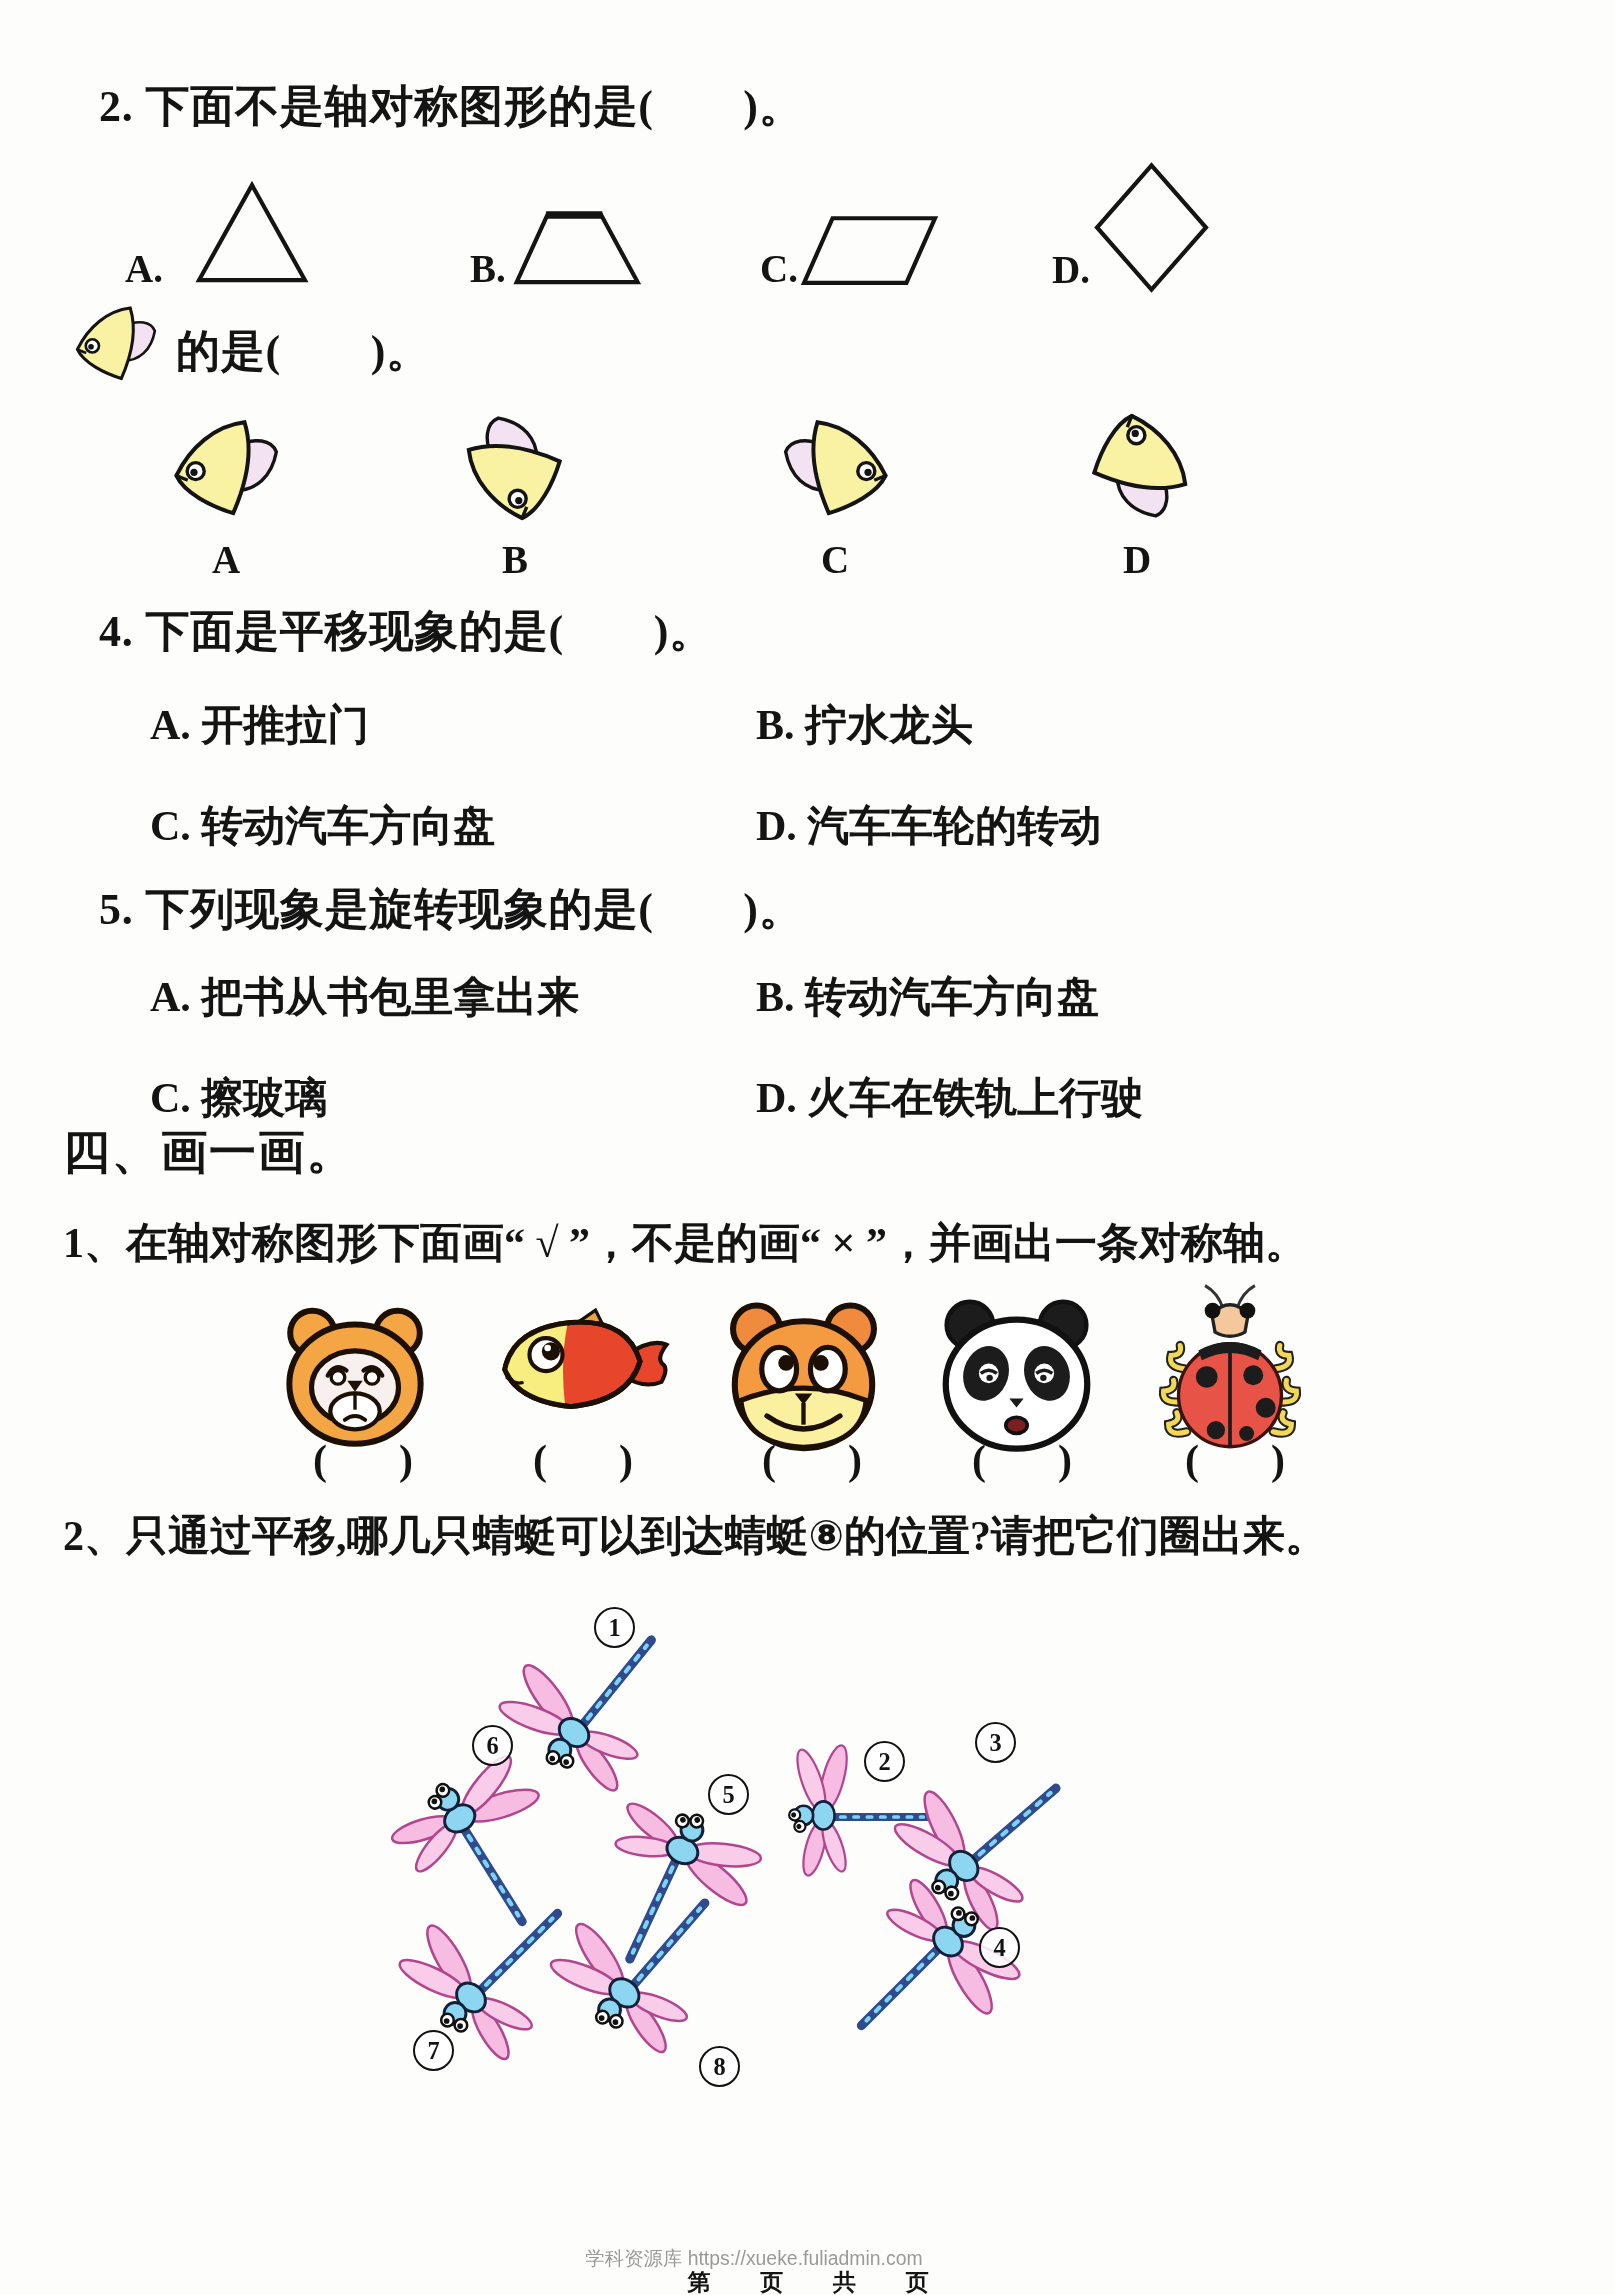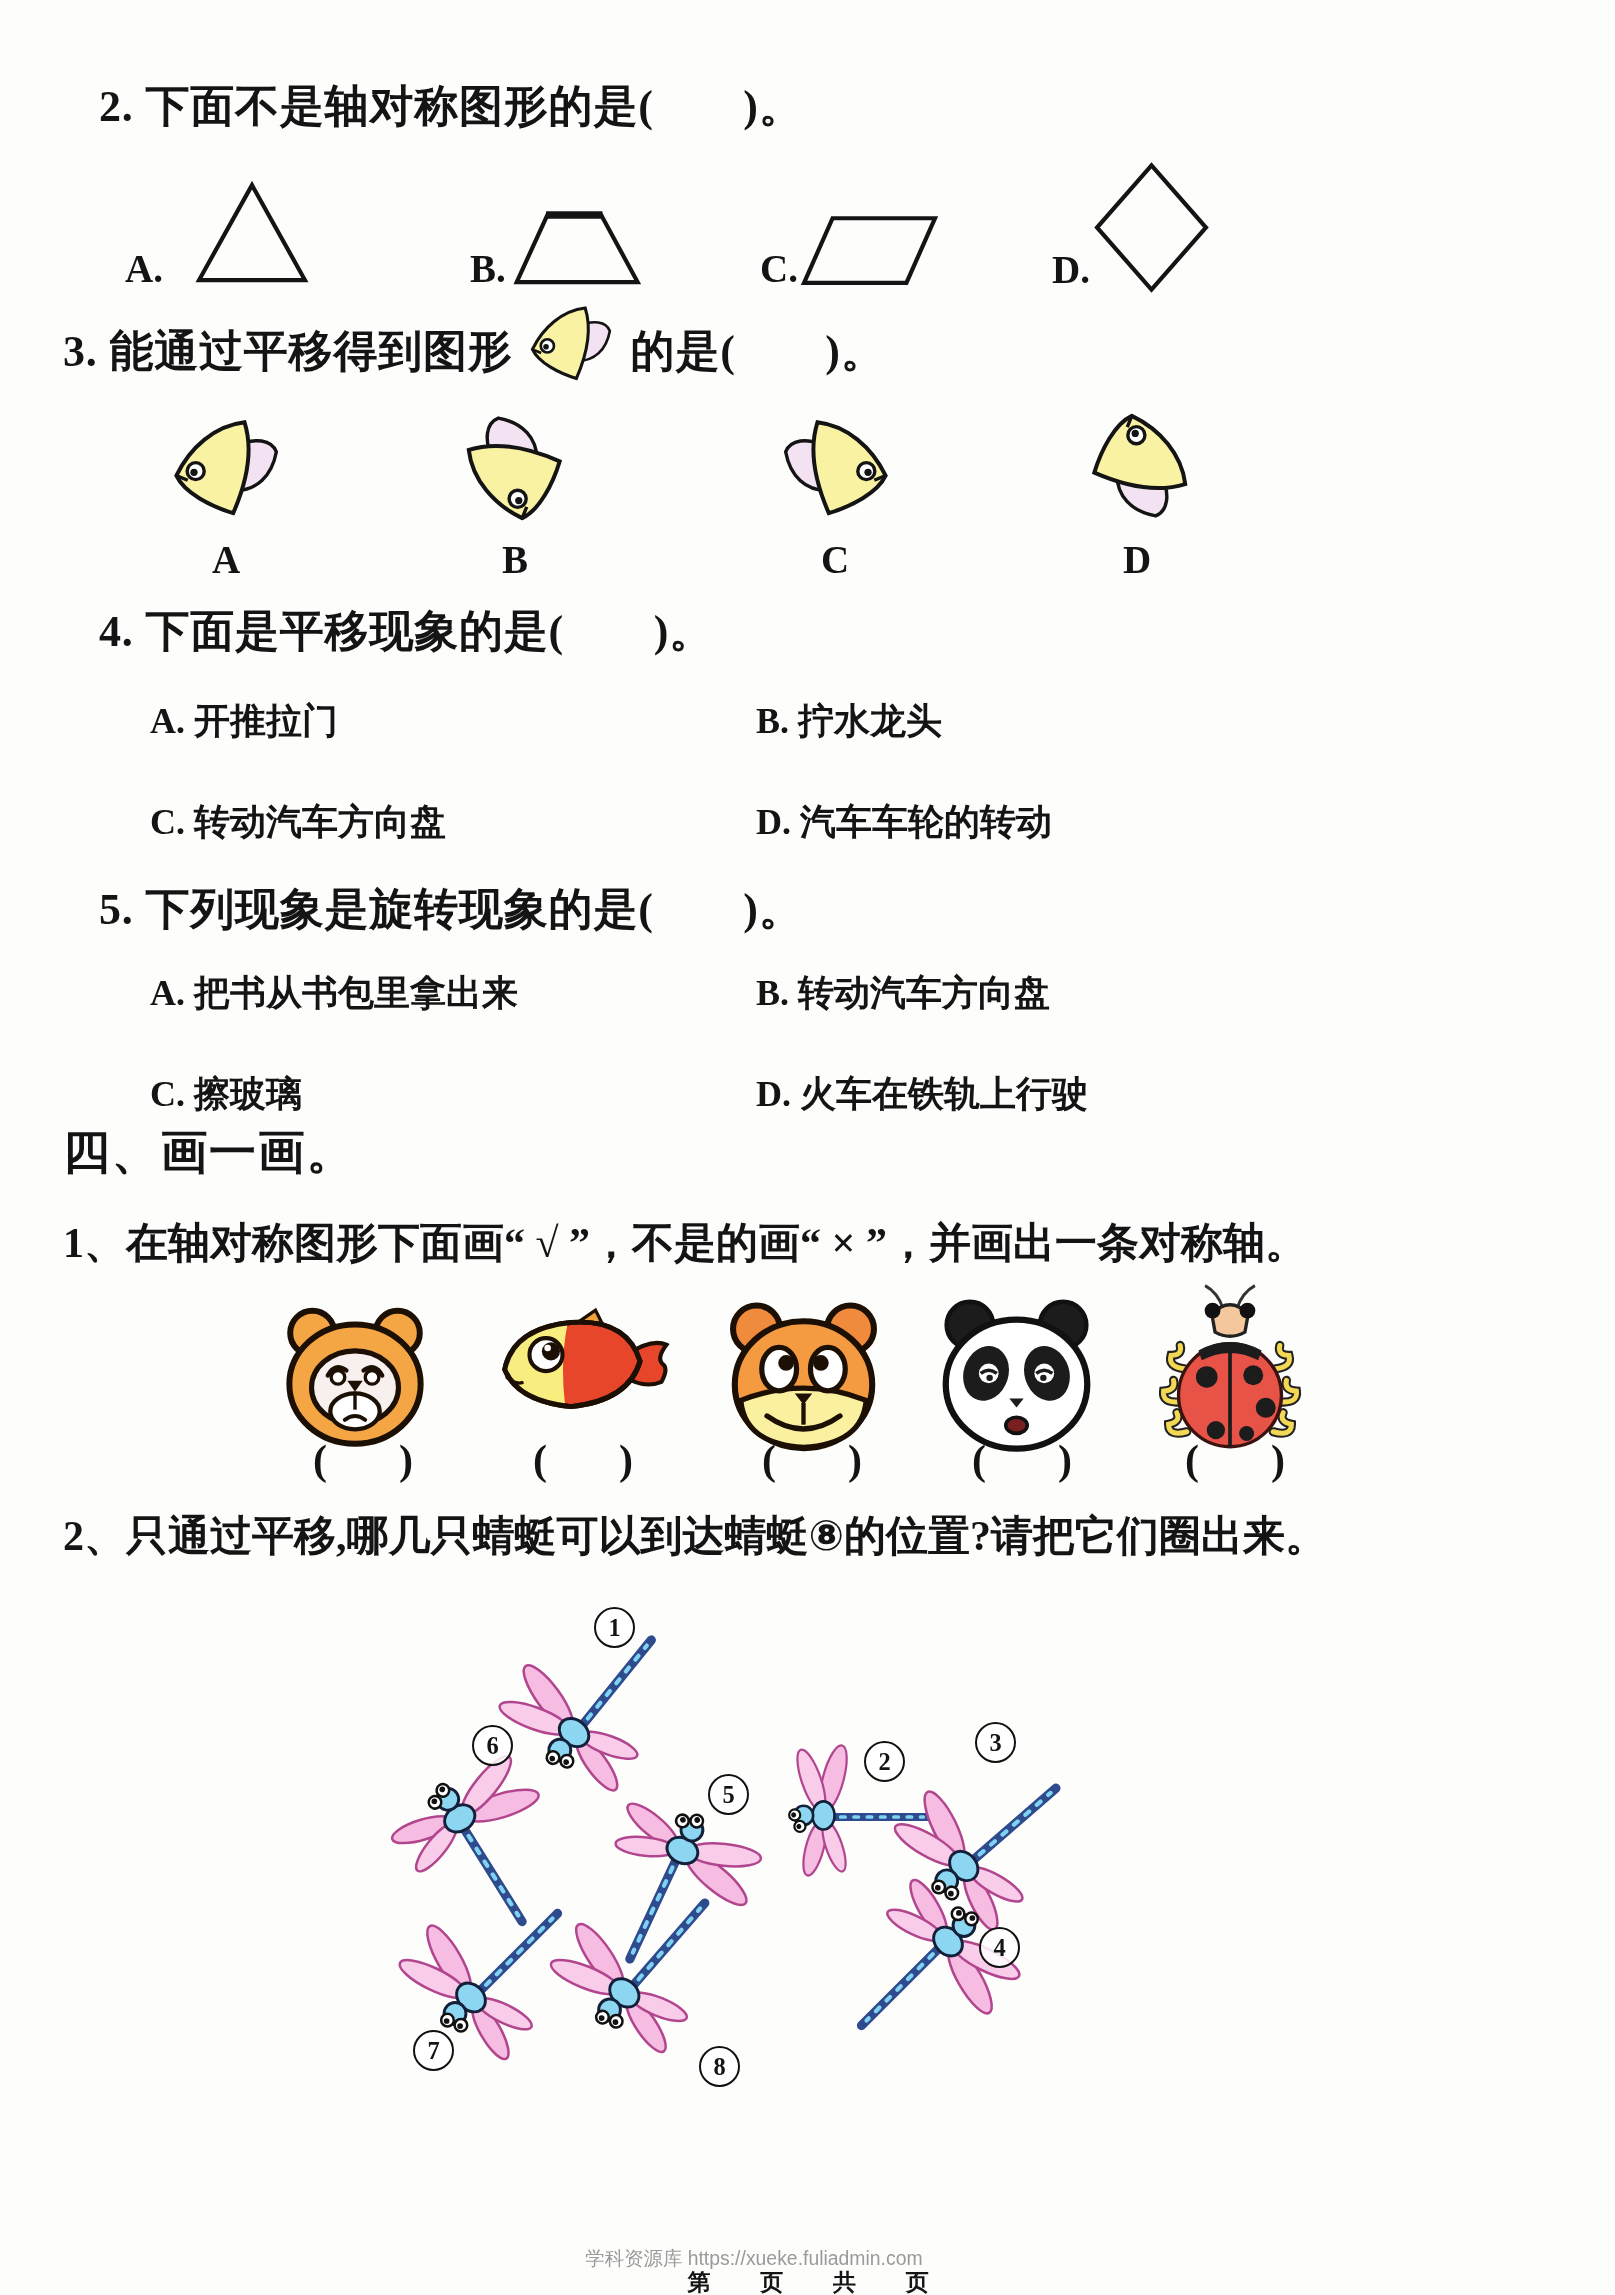"3. 能通过平移得到图形" span.qline { html: <span>3. 能通过平移得到图形</span> -> none }
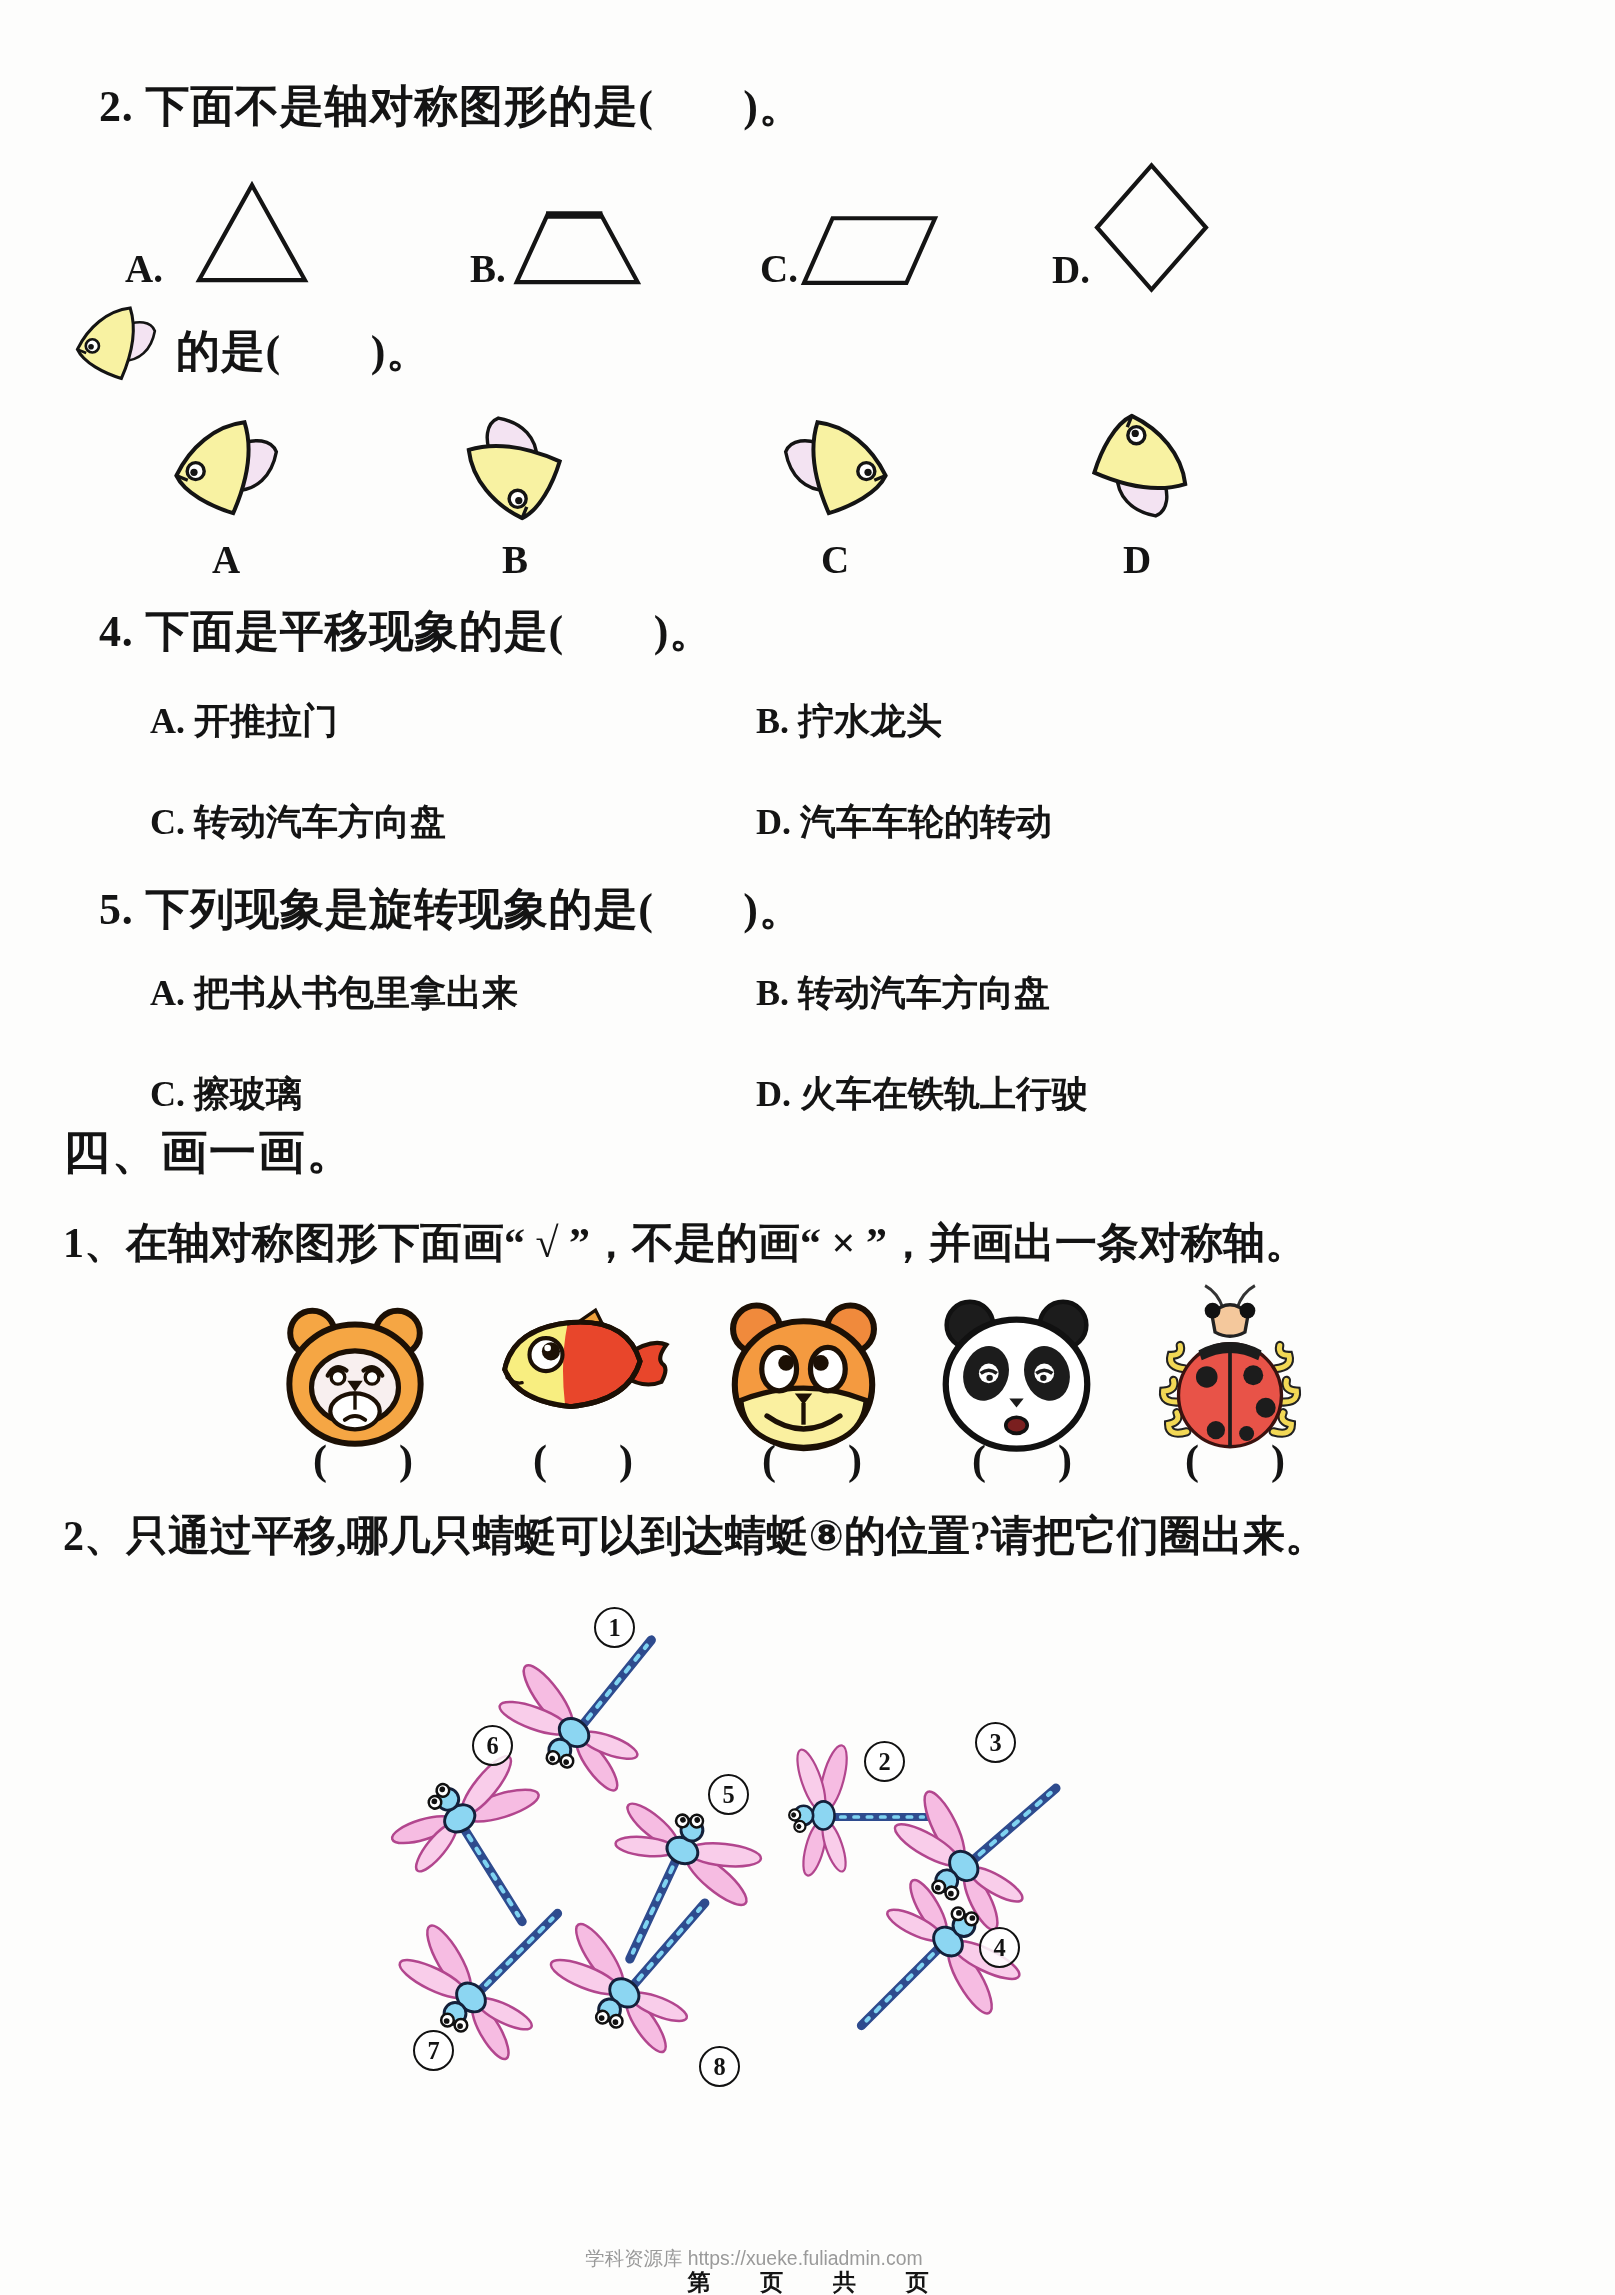"A. 开推拉门" .optline { font-size: 36px -> 42px }
